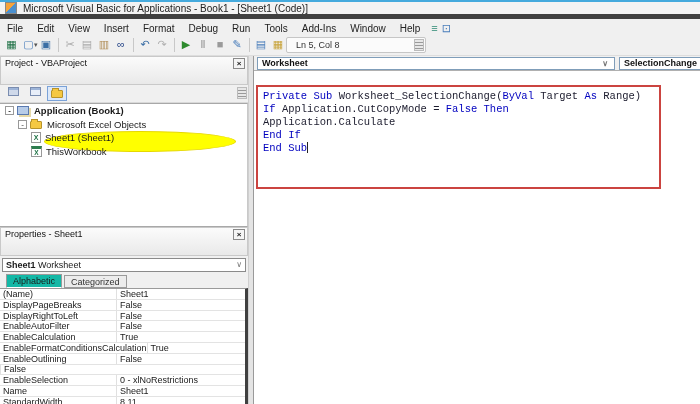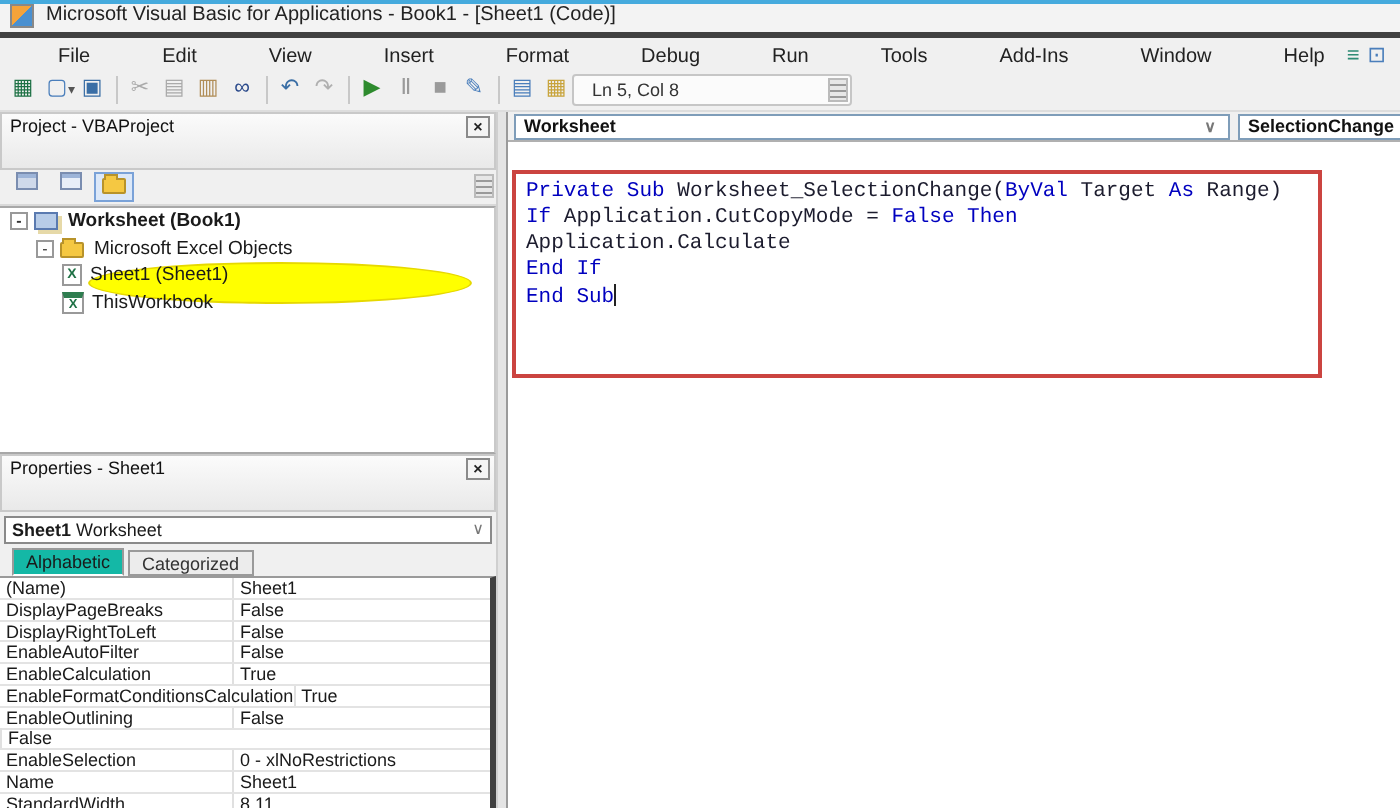"Microsoft Visual Basic for Applications" .titlebar { align-items: none -> center; border-bottom: 3px solid #404040 -> 5px solid #404040 }
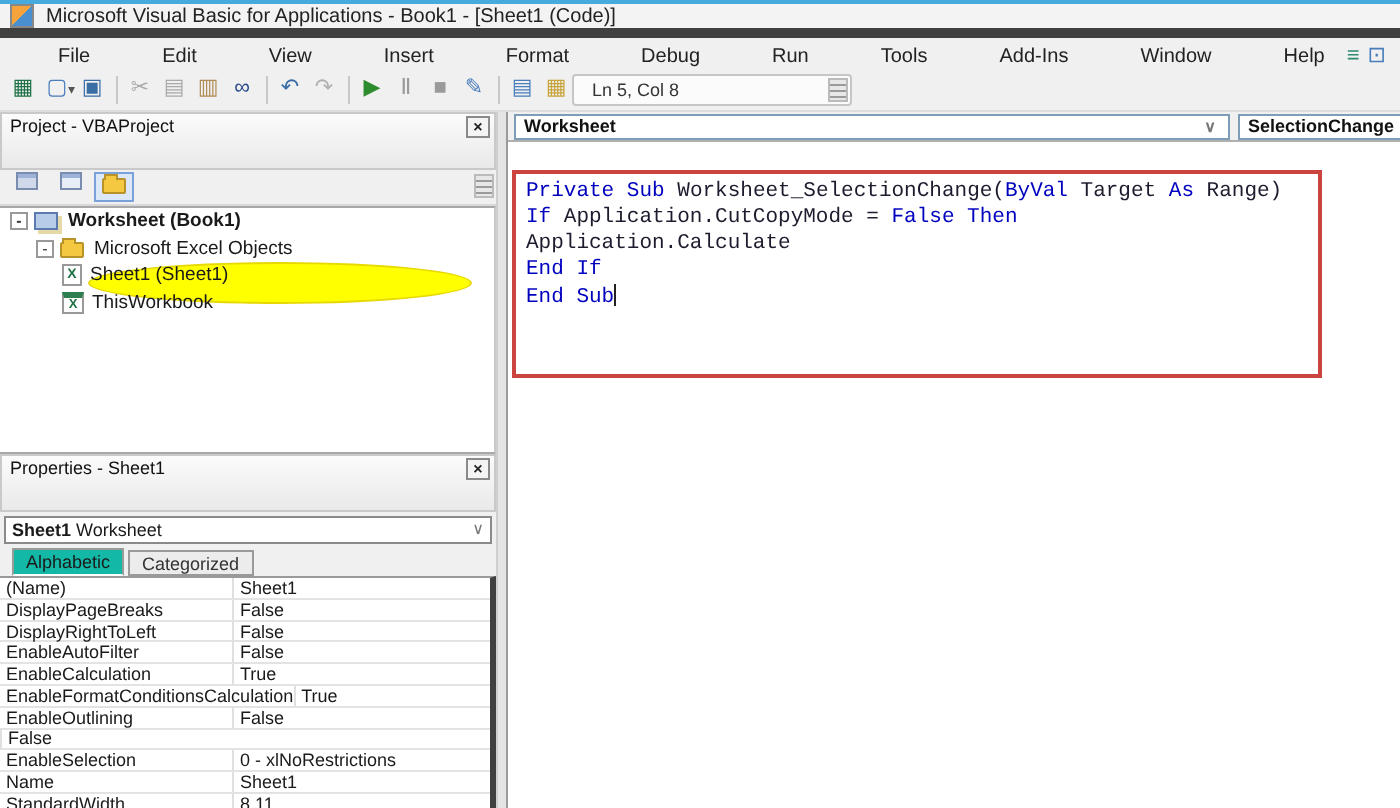"File" .menu-item { margin-left: 22px -> none }
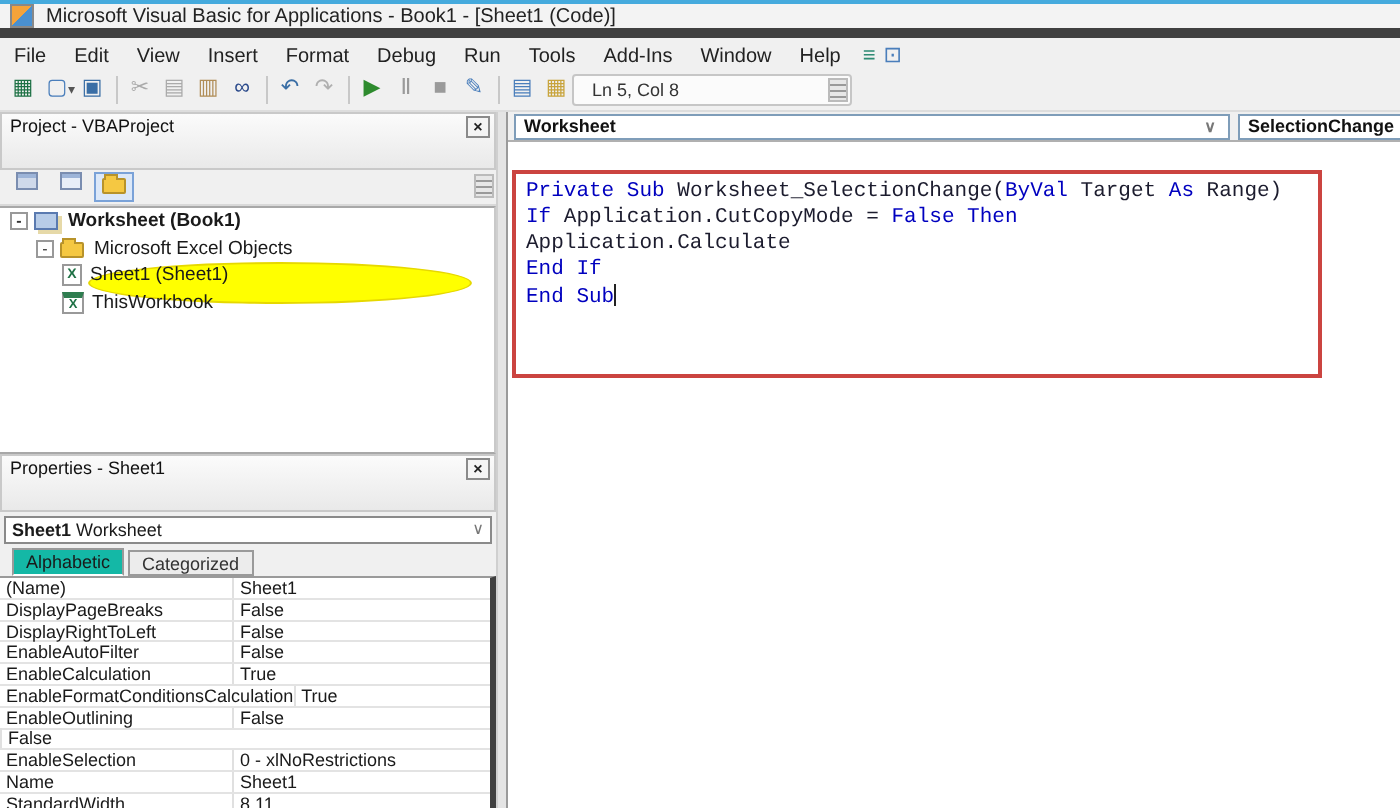"Worksheet (Book1)" span { text: Worksheet -> Application }
